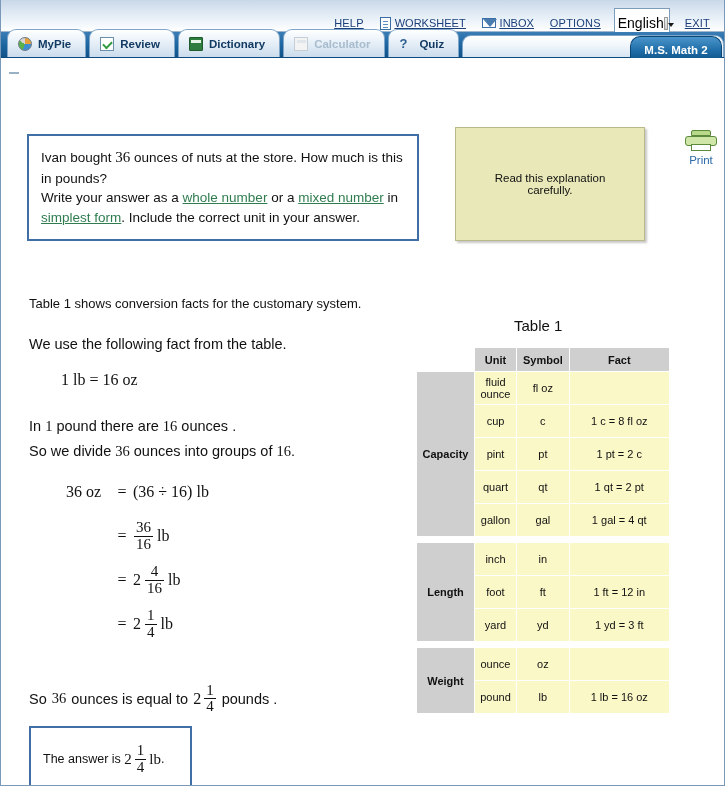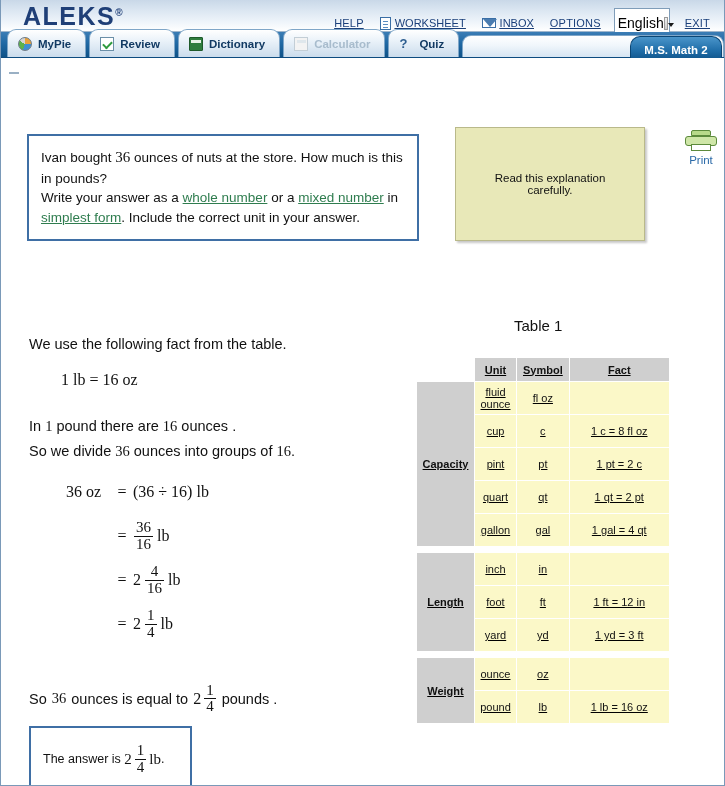"ALEKS®" div.logo { html: <div><span>ALEKS</span><span>®</span></div> -> none }
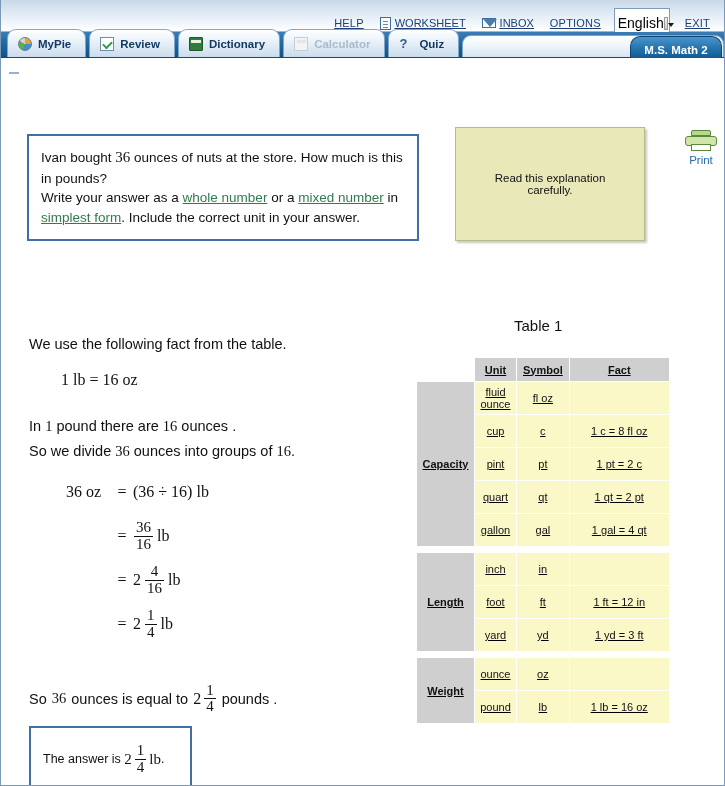"Table 1 shows conversion facts" div.body-text { html: none -> <div>Table 1 shows conversion facts for the customary system.</div> }
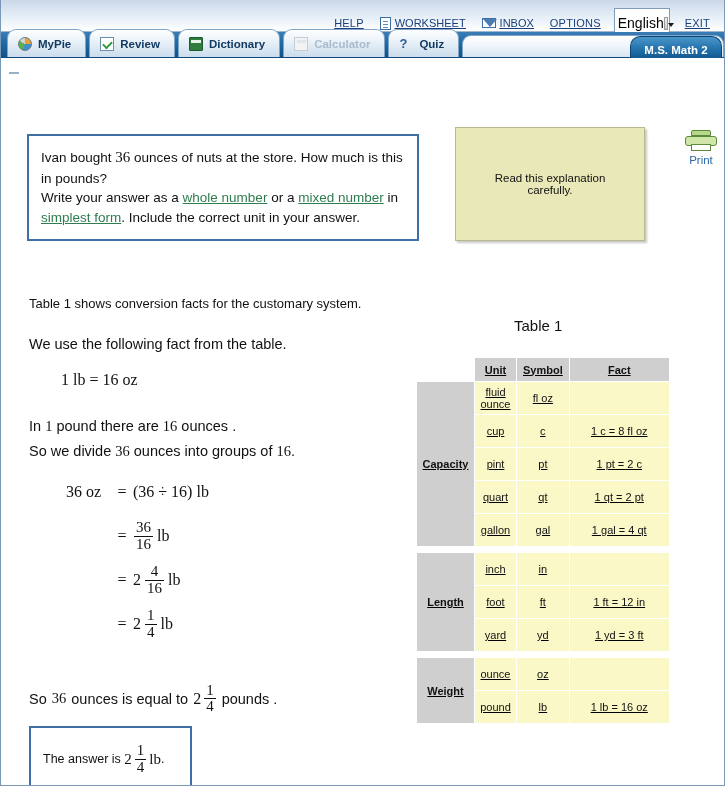"Unit" table.conv { text-decoration: underline -> none; top: 299px -> 289px }
